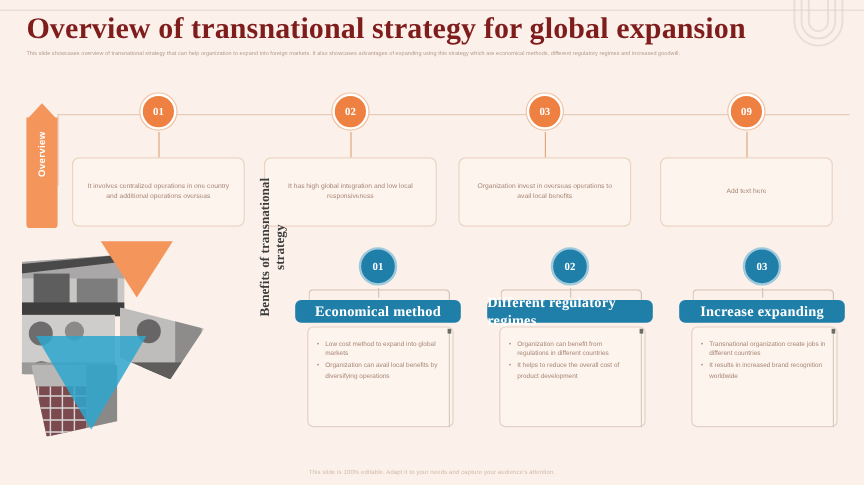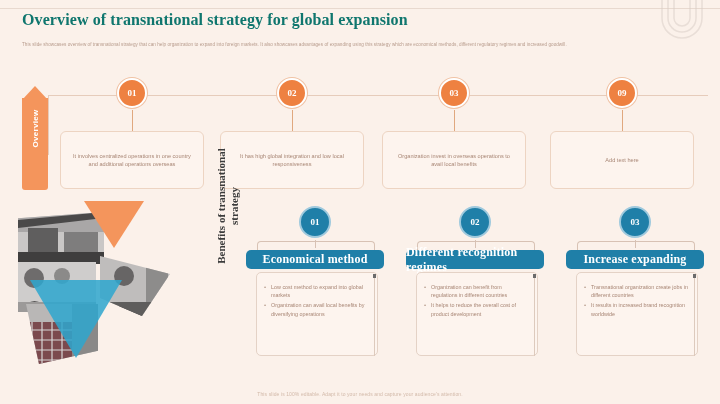"Overview of transnational strategy for" .page-title { color: #0f766e -> #7f1d1d; font-size: 16px -> 25px }
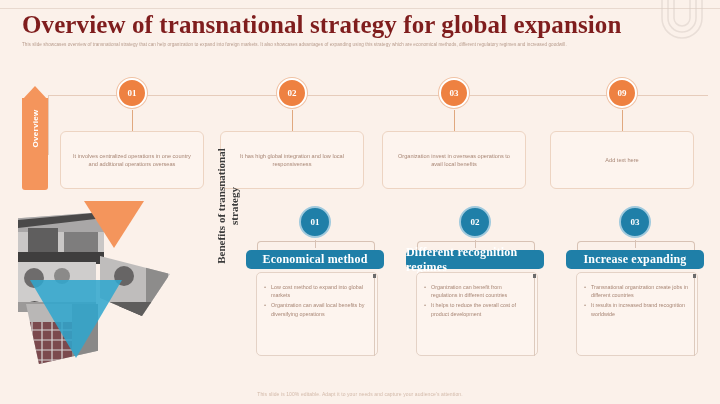"Different recognition regimes" div.bhead { text: recognition -> regulatory }
